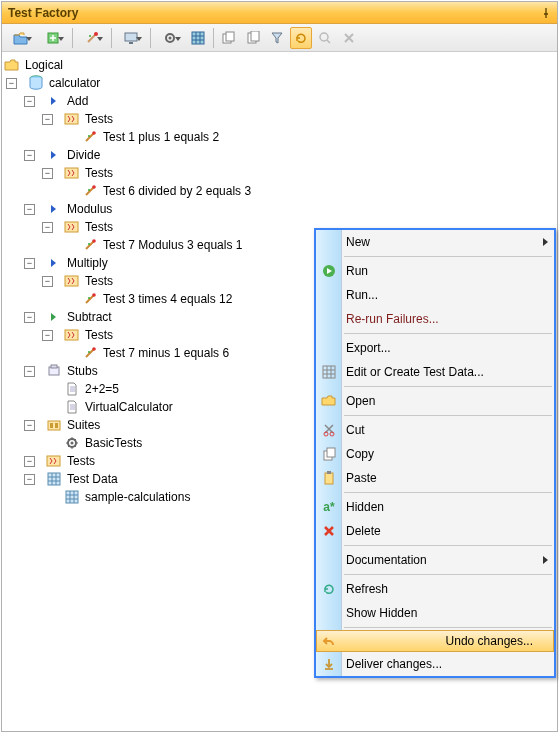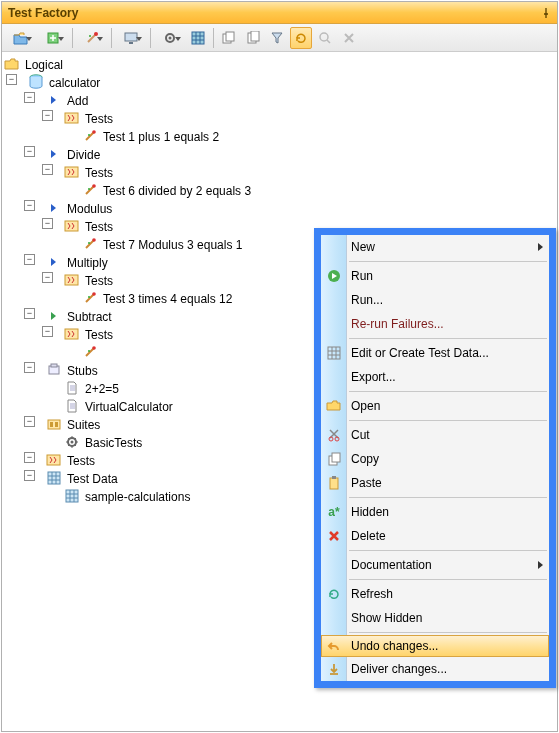"Logical" .tree-row { align-items: none -> center }
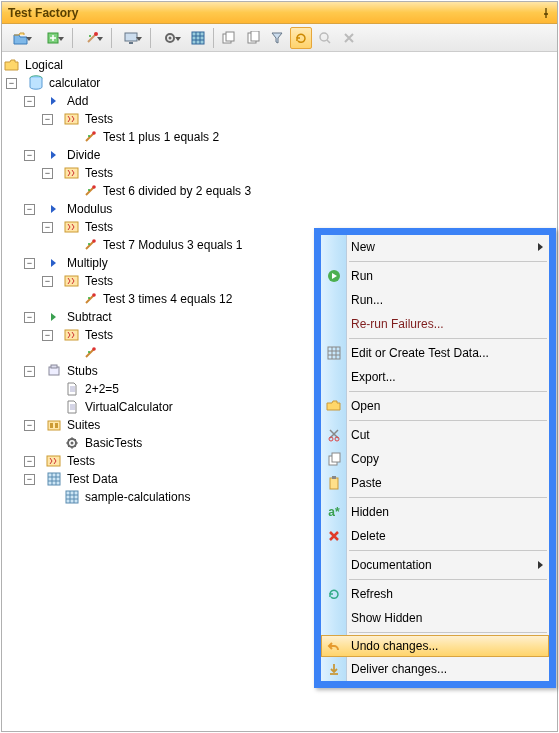"New" .context-menu { border: 7px solid #3b82f6 -> 2px solid #3b82f6 }
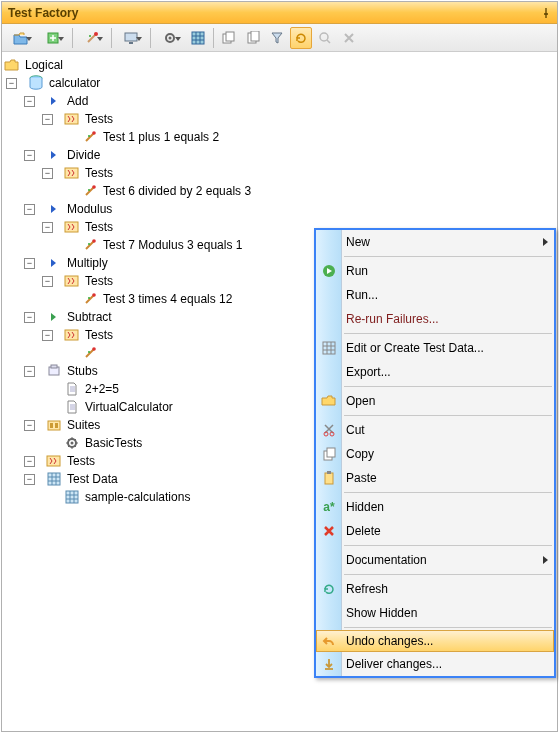"Test 7 minus 1 equals" span.label { html: none -> <span>Test 7 minus 1 equals 6</span> }
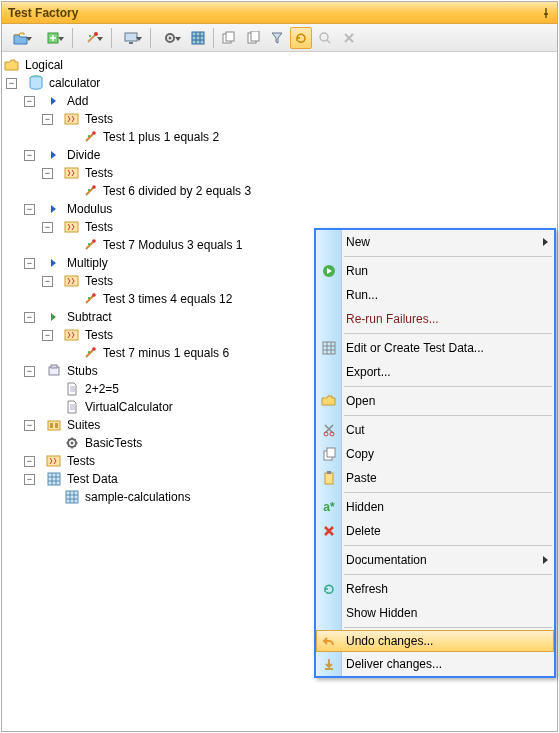"Edit or Create Test Data..." div.cm-item { order: before "Export..." -> after "Export..." }
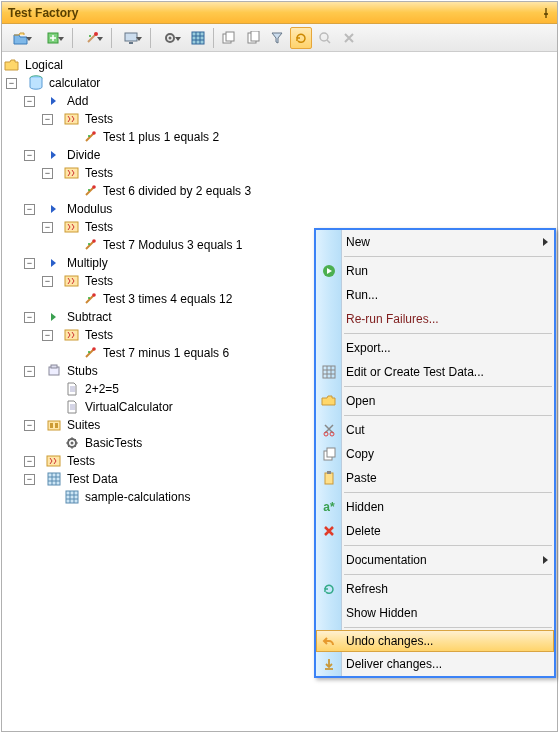"Undo changes..." .cm-item.hover { justify-content: none -> flex-end }
